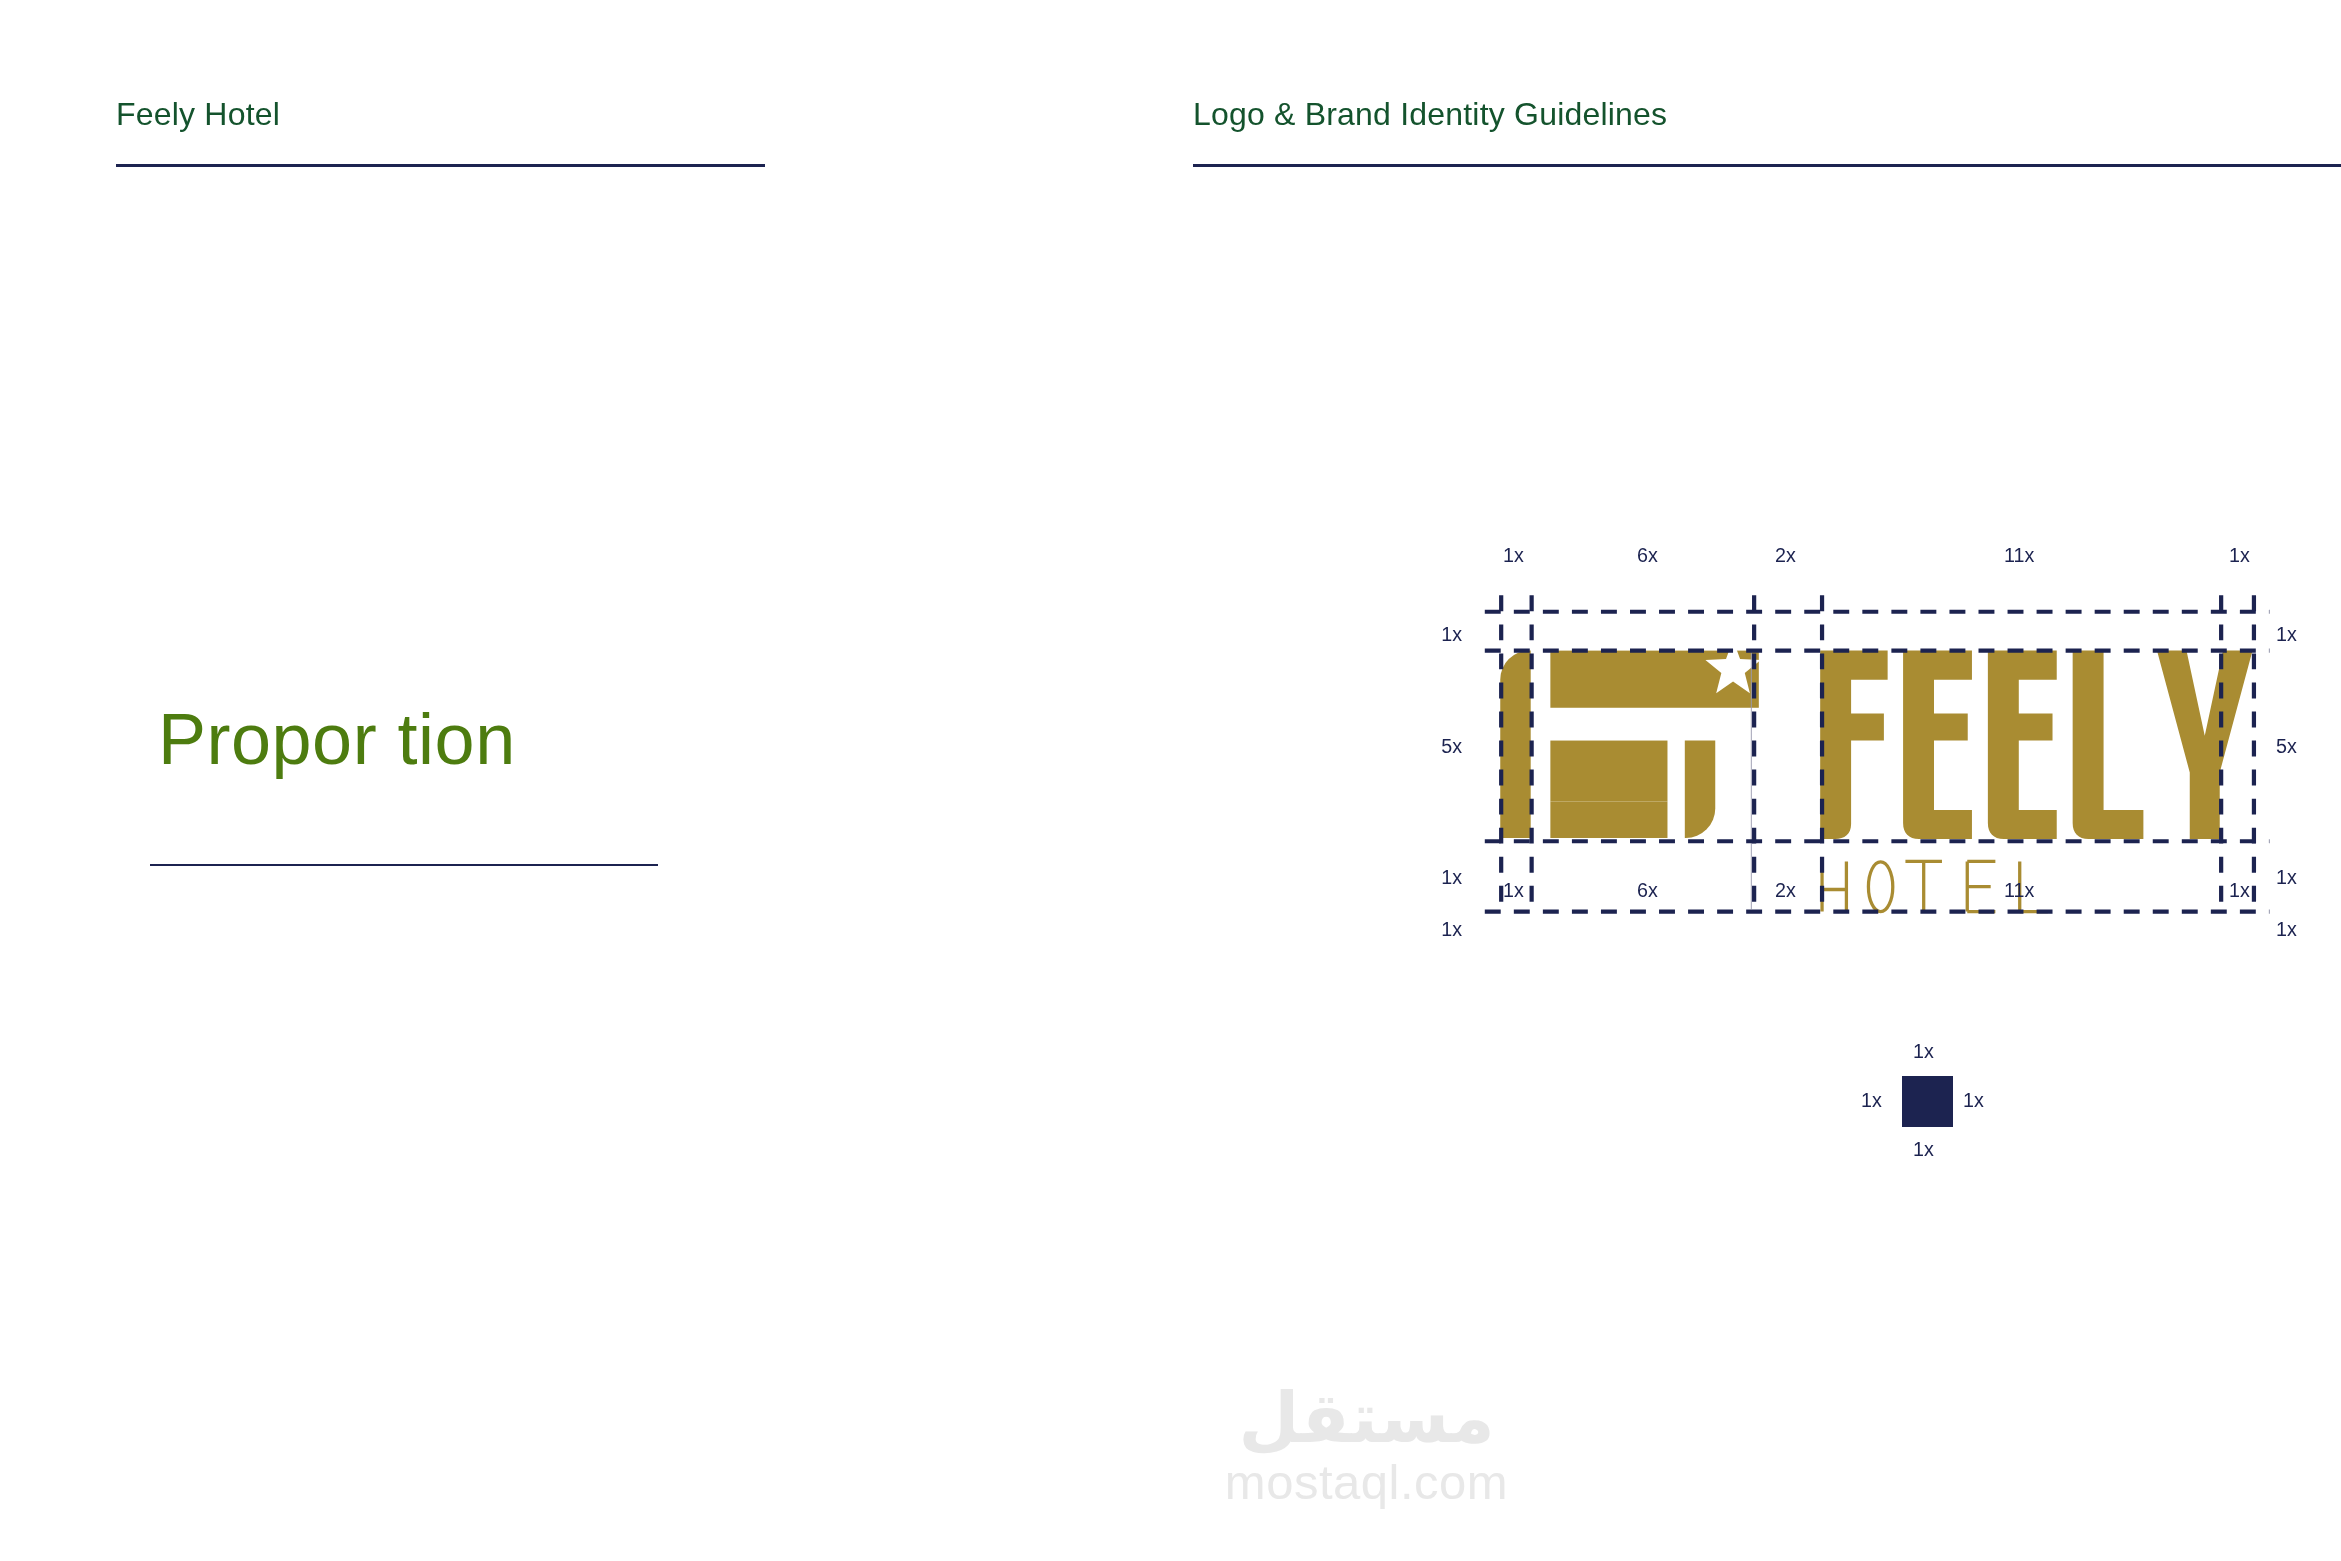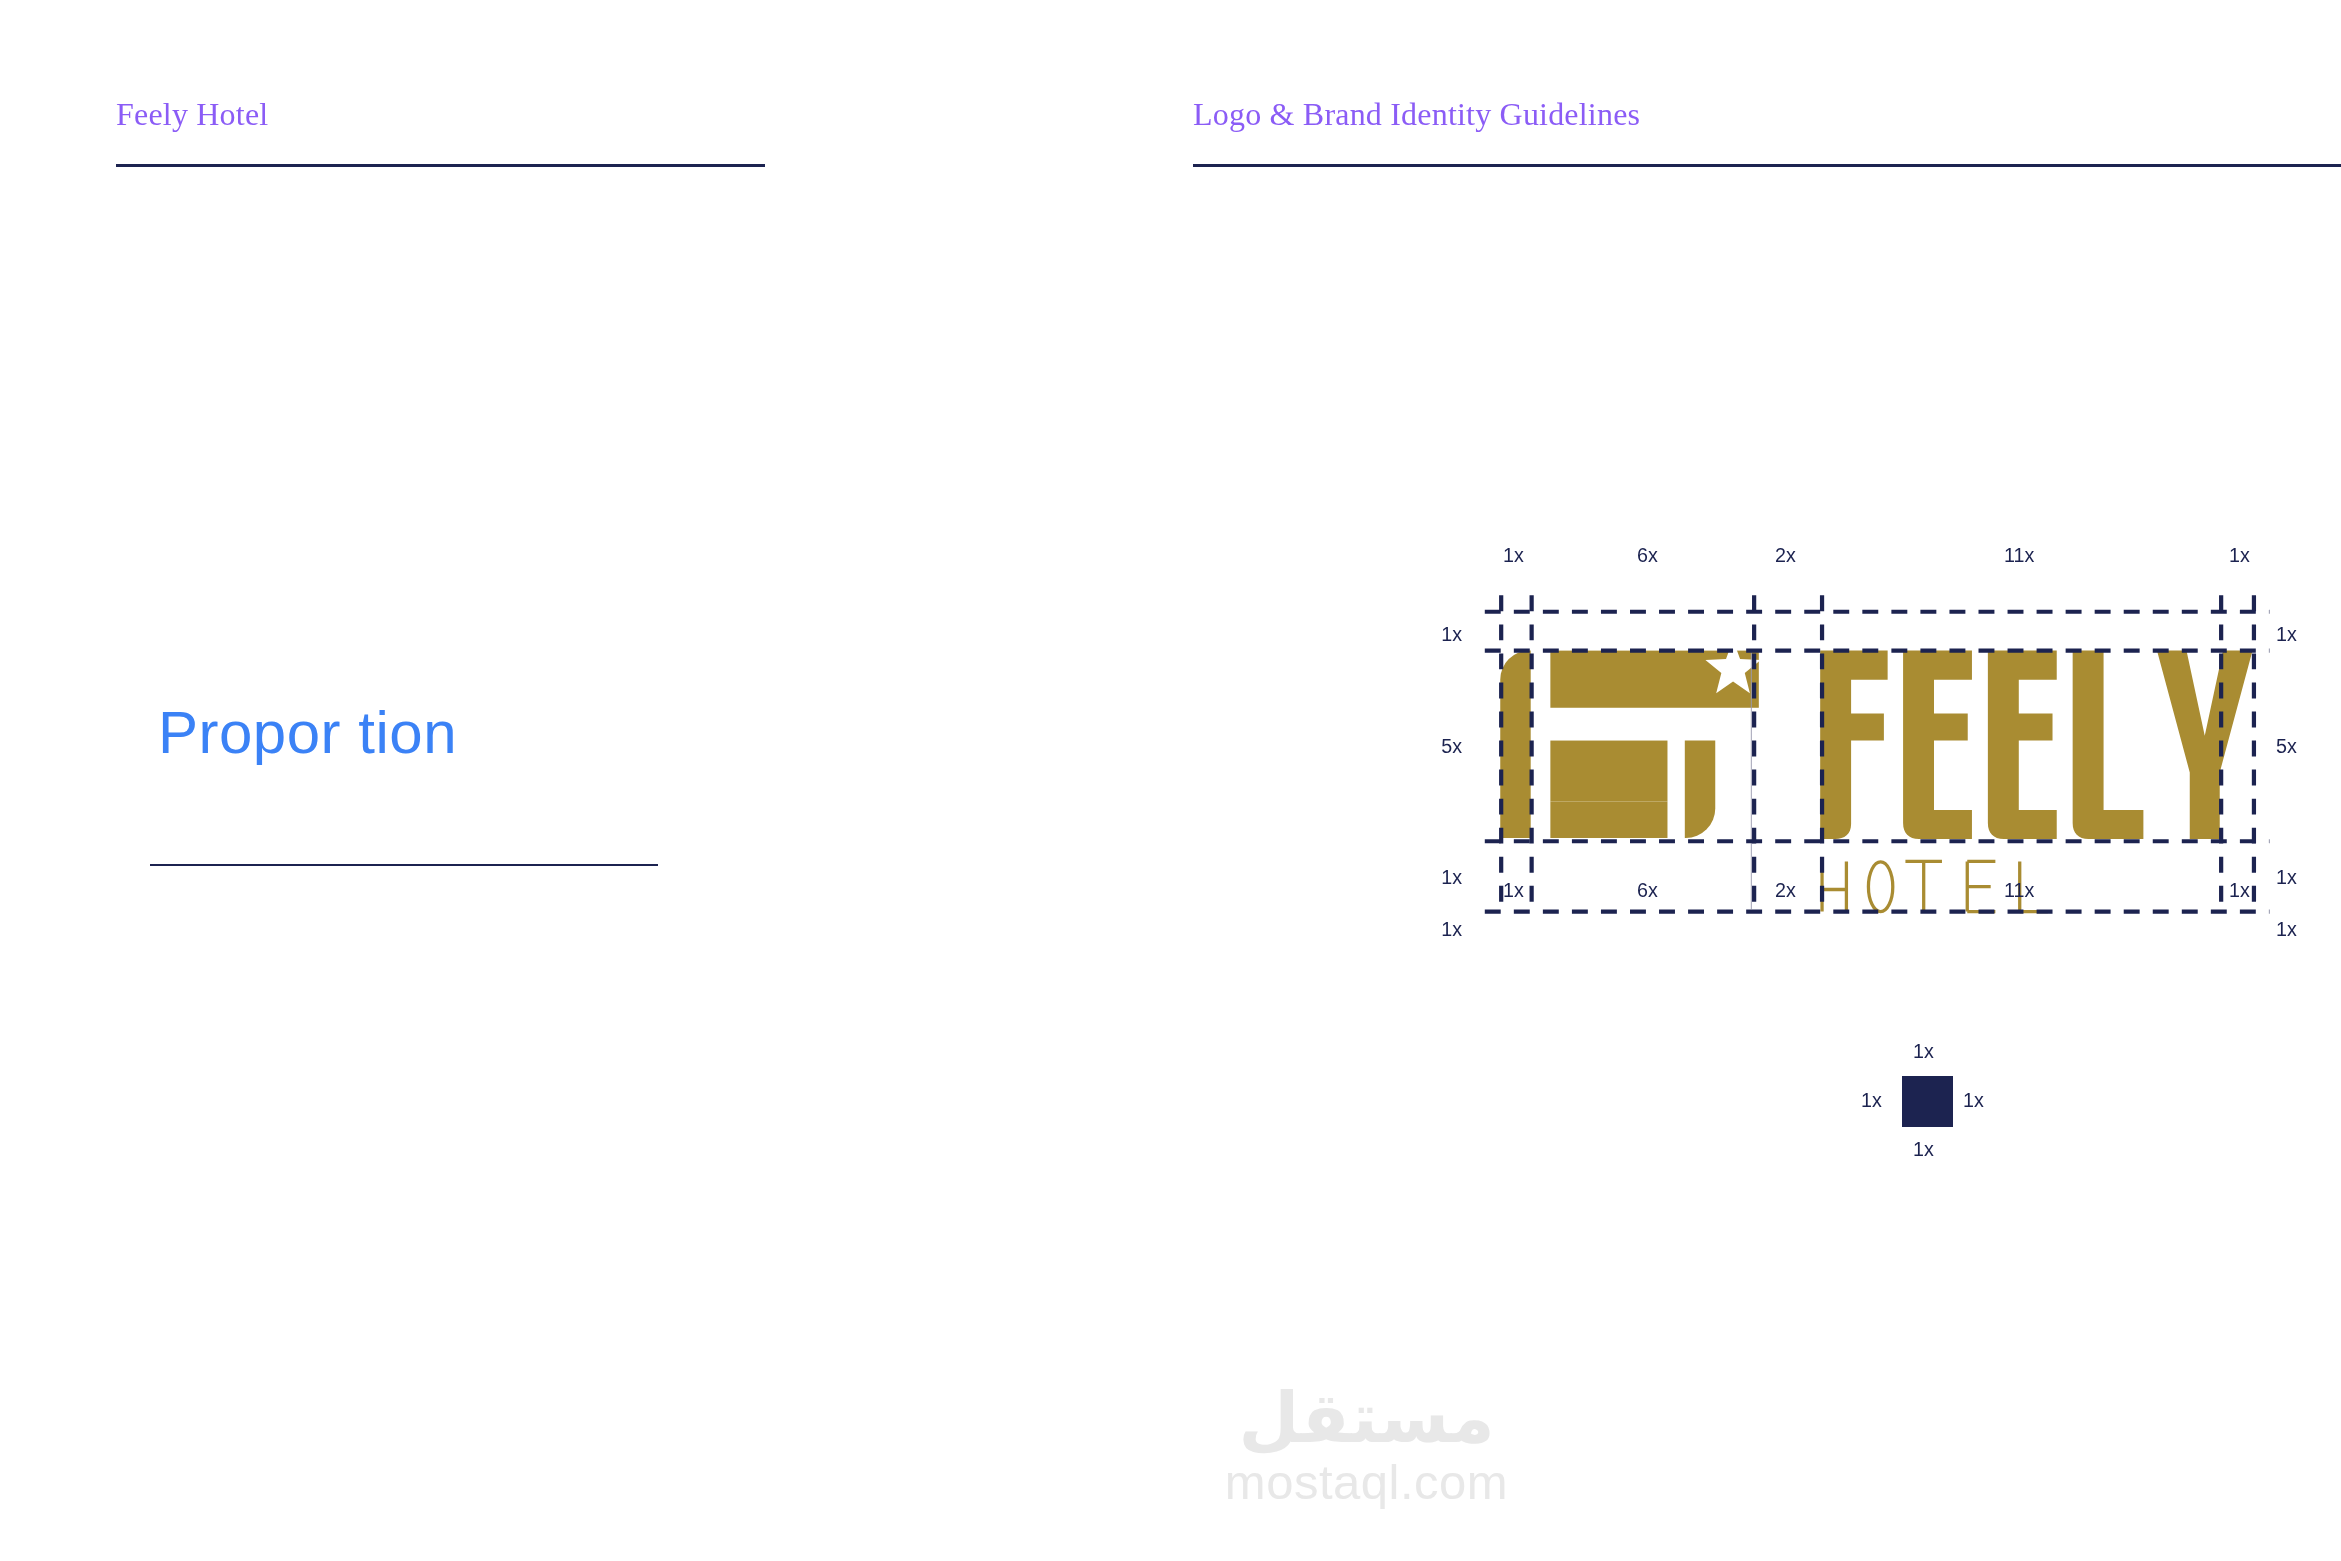"Feely Hotel" .hdr-text { color: #8b5cf6 -> #14532d; font-family: Liberation Serif, serif -> Liberation Sans, sans-serif }
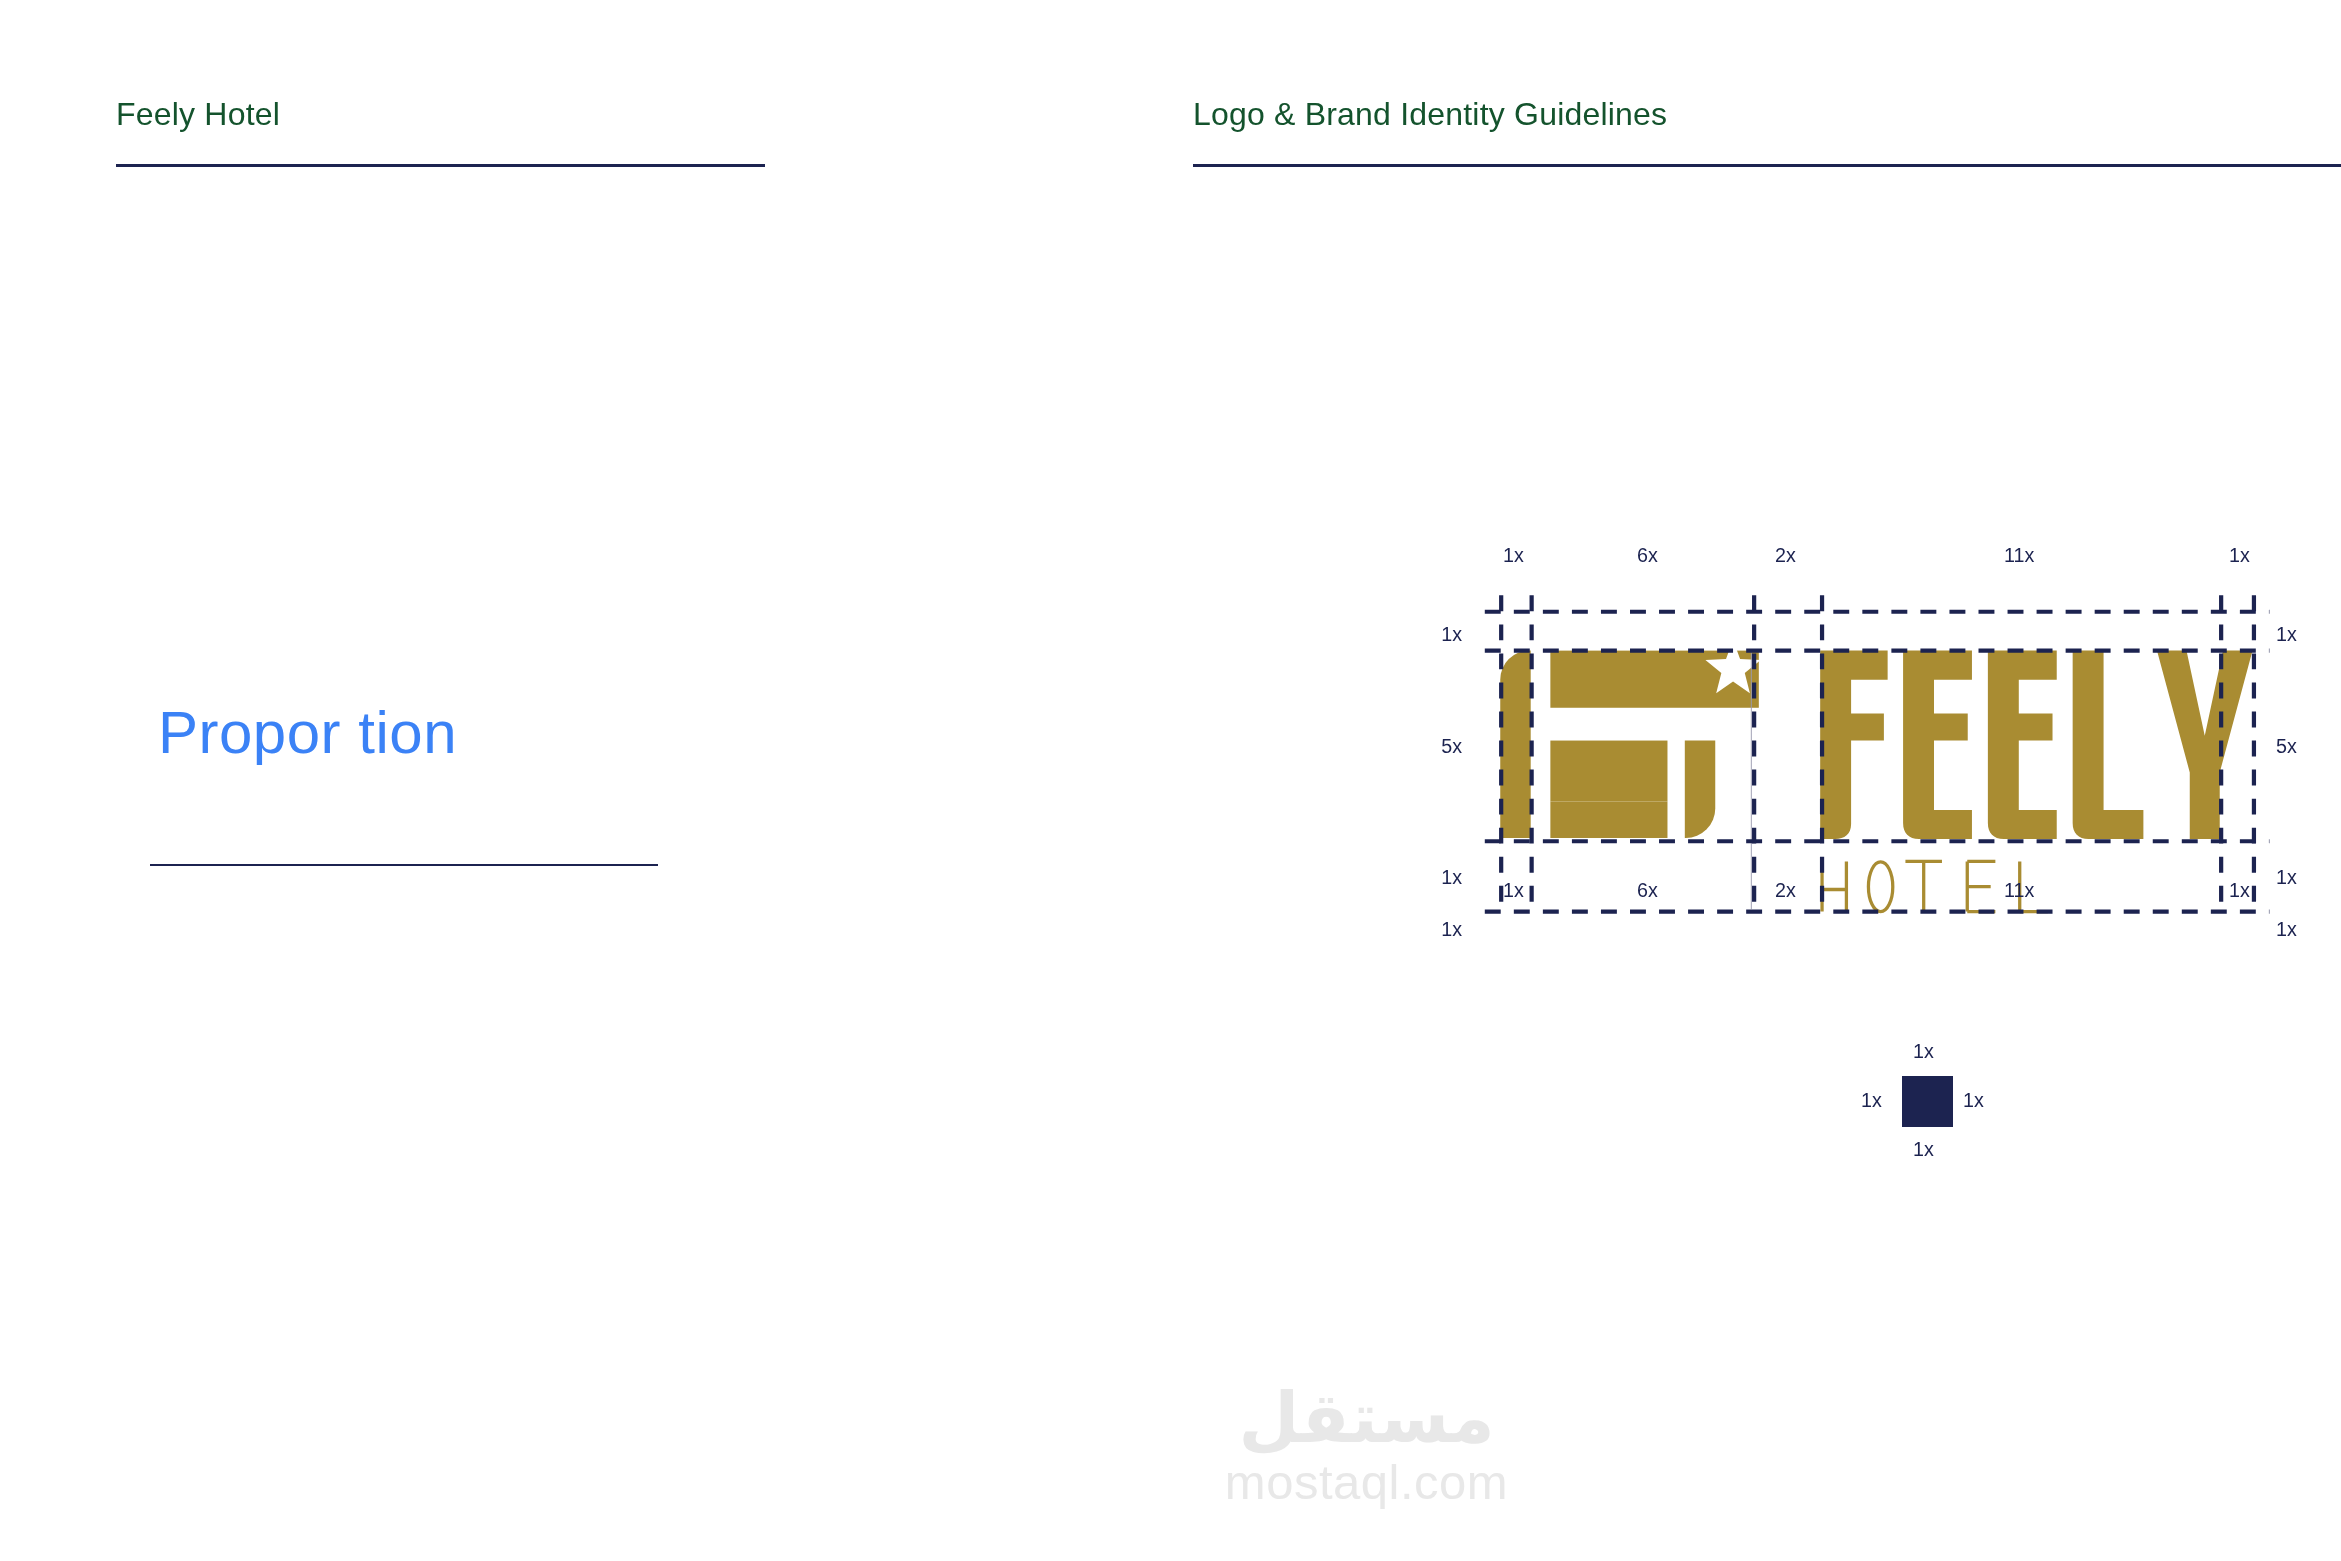"Propor tion" #page-title { color: #3b82f6 -> #4d7c0f; font-size: 60px -> 72px }
